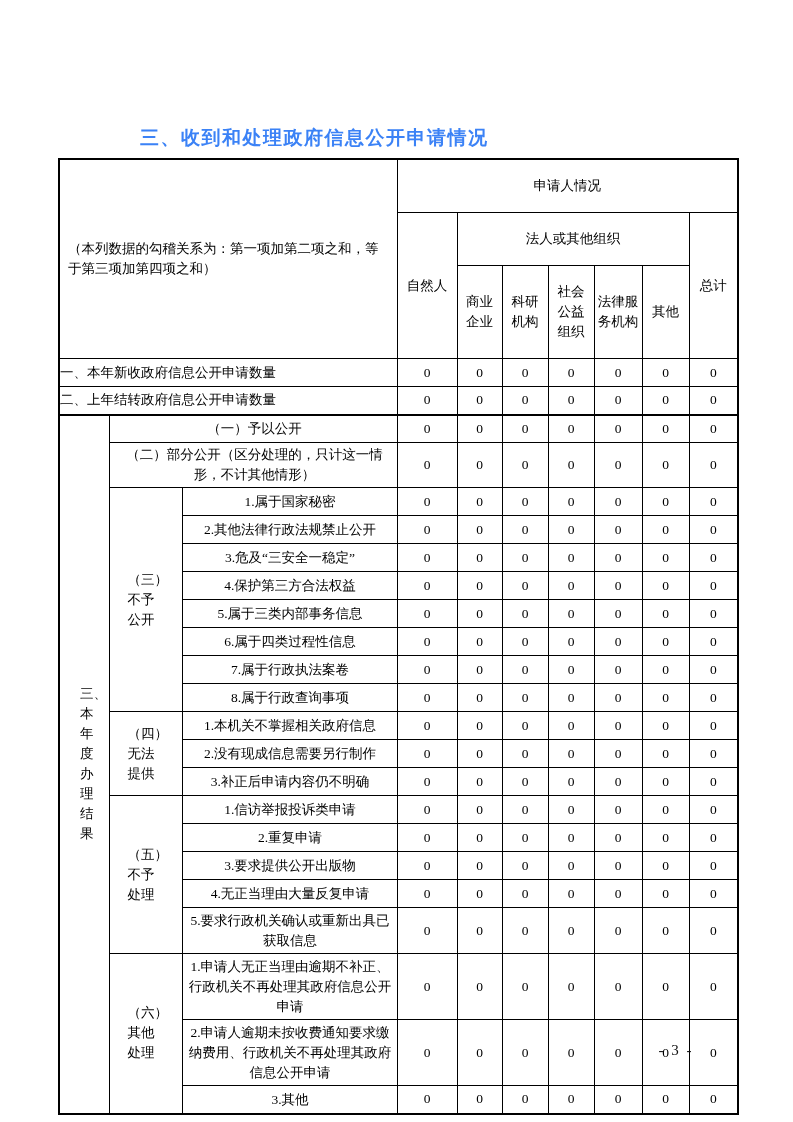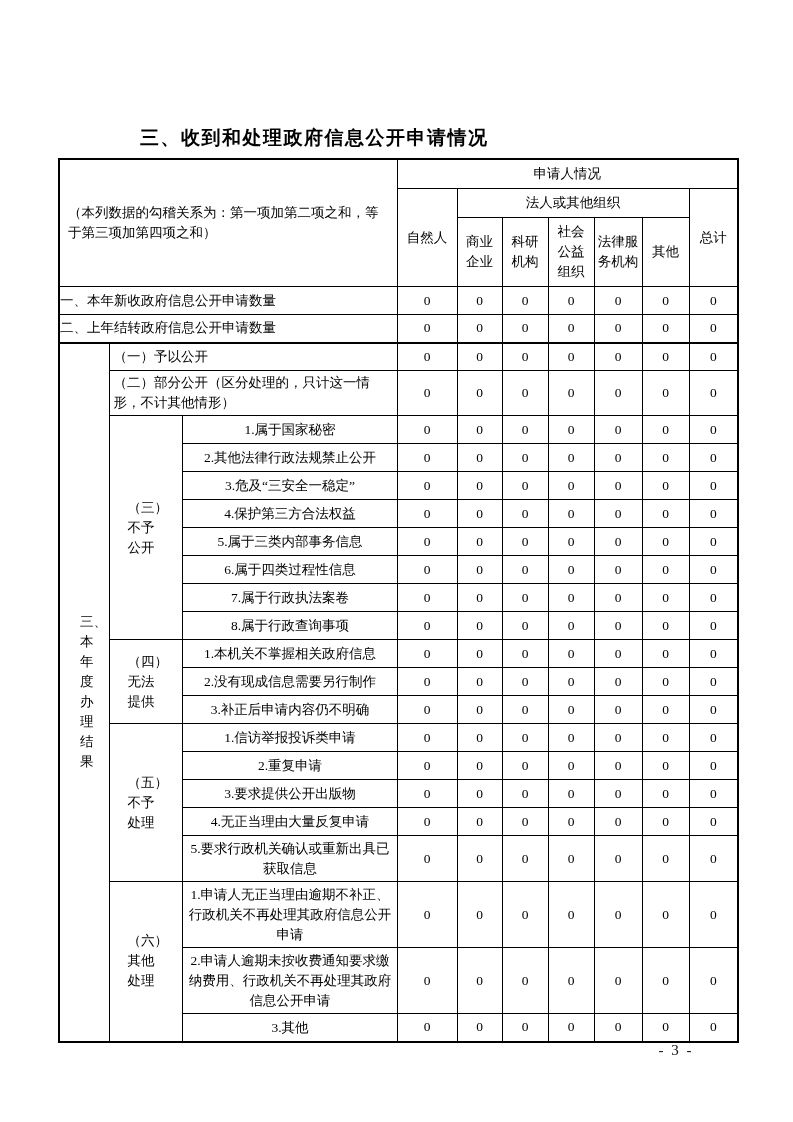"三、收到和处理政府信息公开申请情况" .doc-title { color: #000000 -> #3b82f6 }
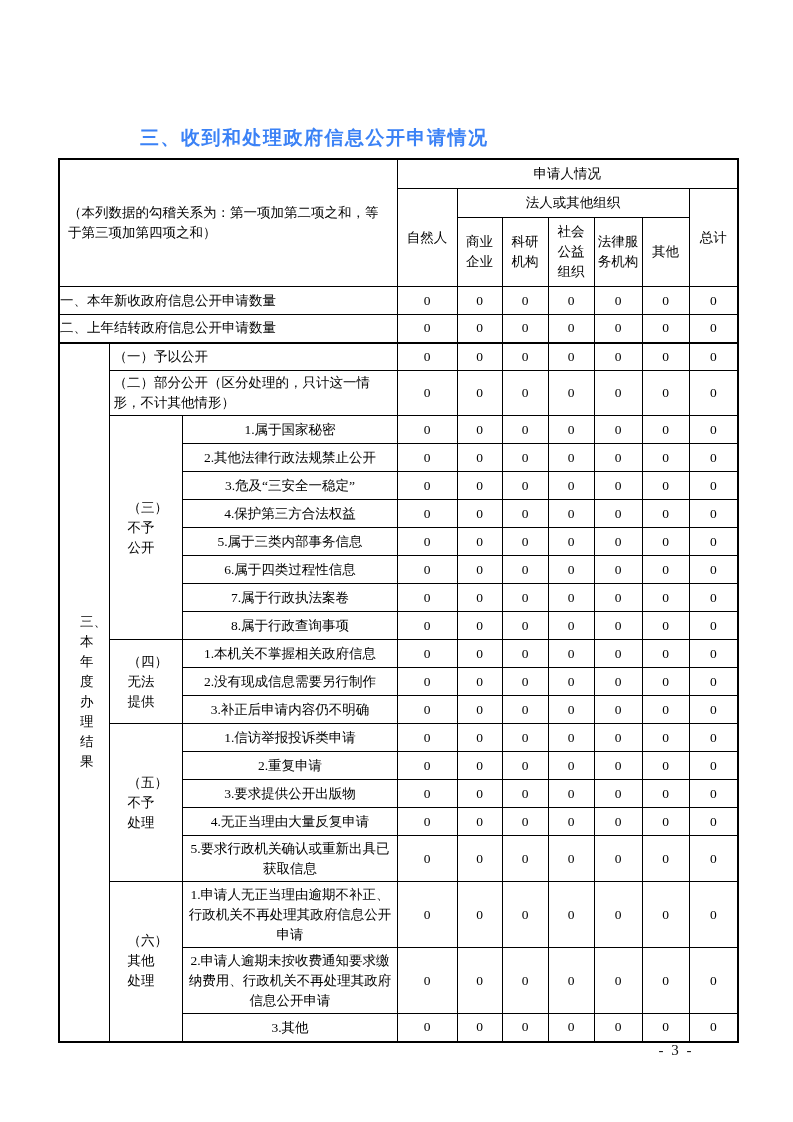"申请人情况" th.hdr { padding: 4px 3px -> 16px 3px }
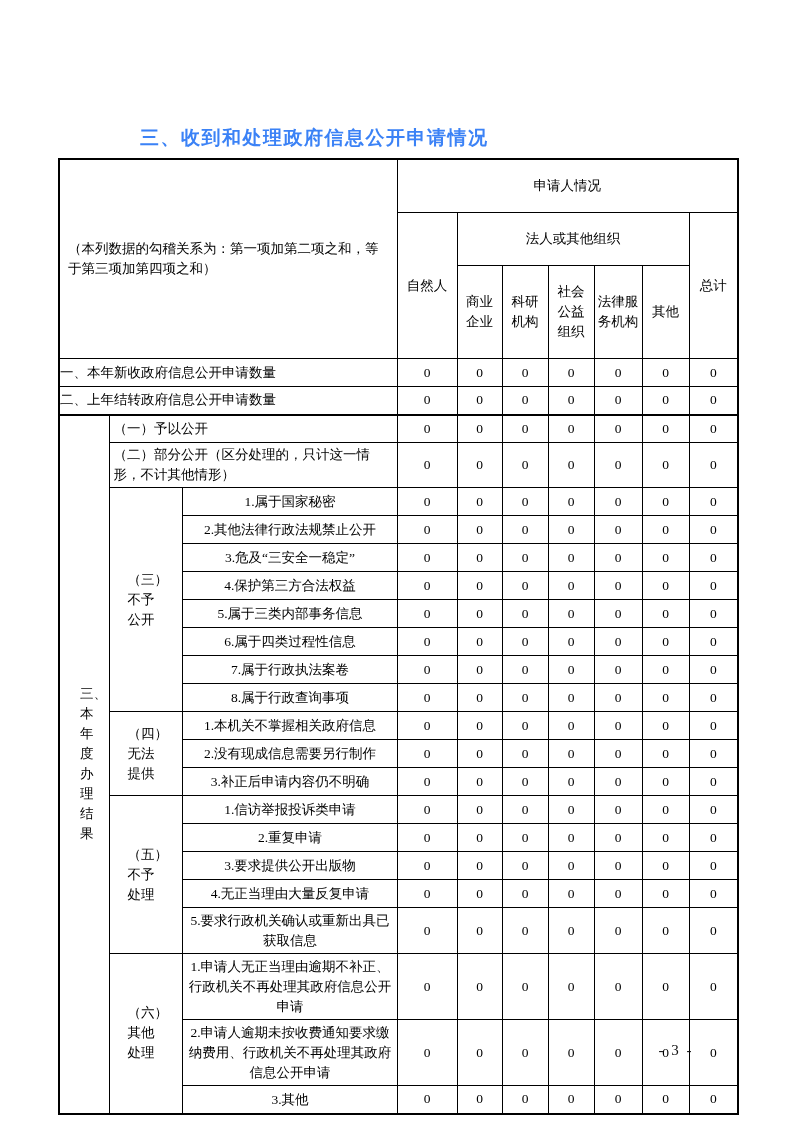"（一）予以公开" td.sub { text-align: left -> center }
